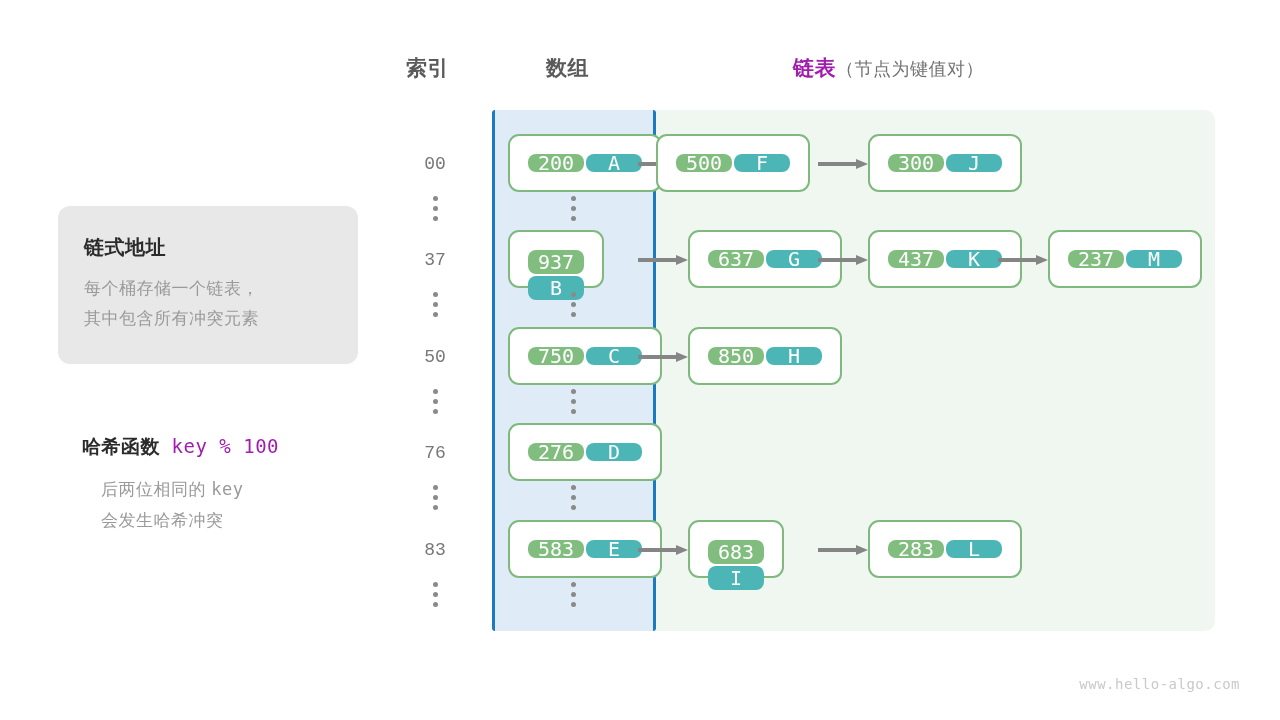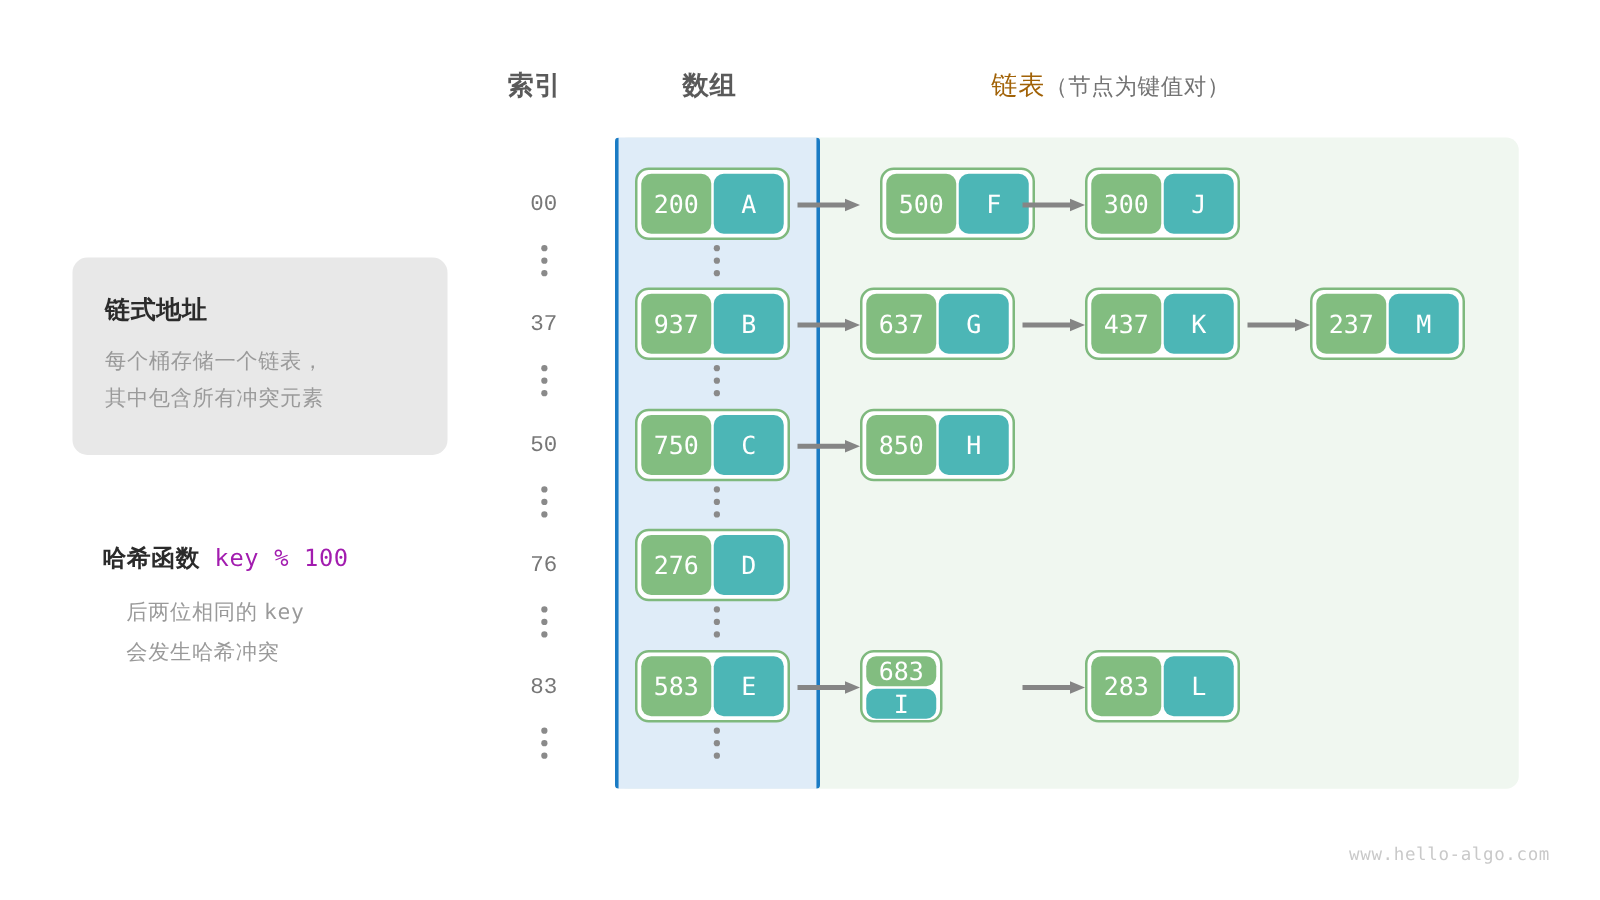"链表" #hdr-list .ll-main { color: #a16207 -> #a21caf; font-weight: normal -> bold }
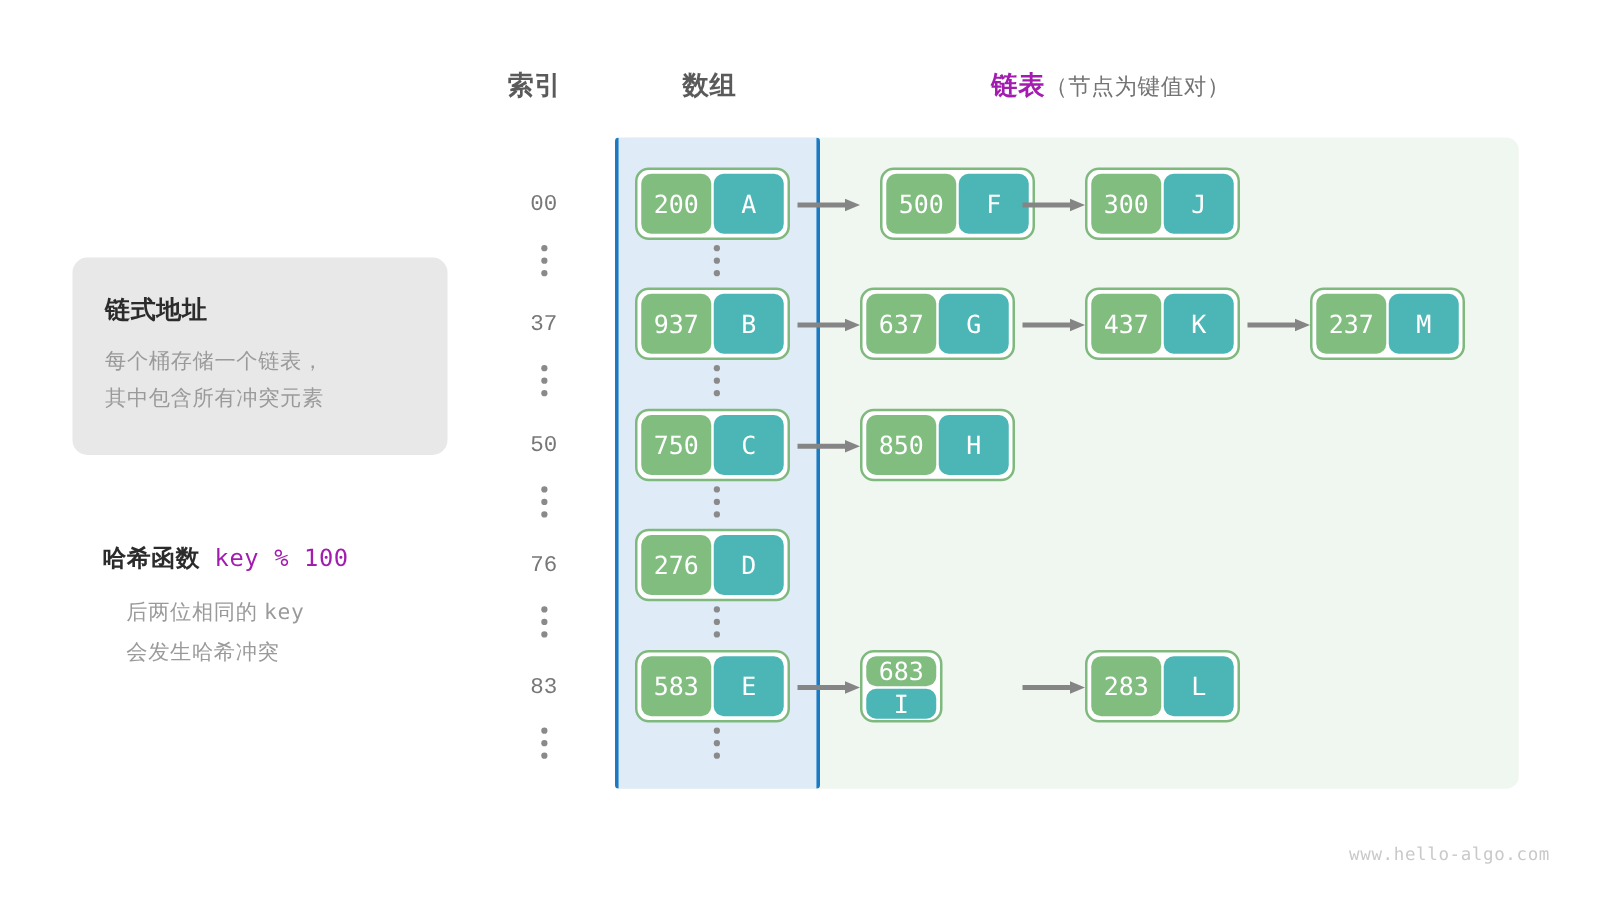"200" .node { padding: 3px -> 18px }
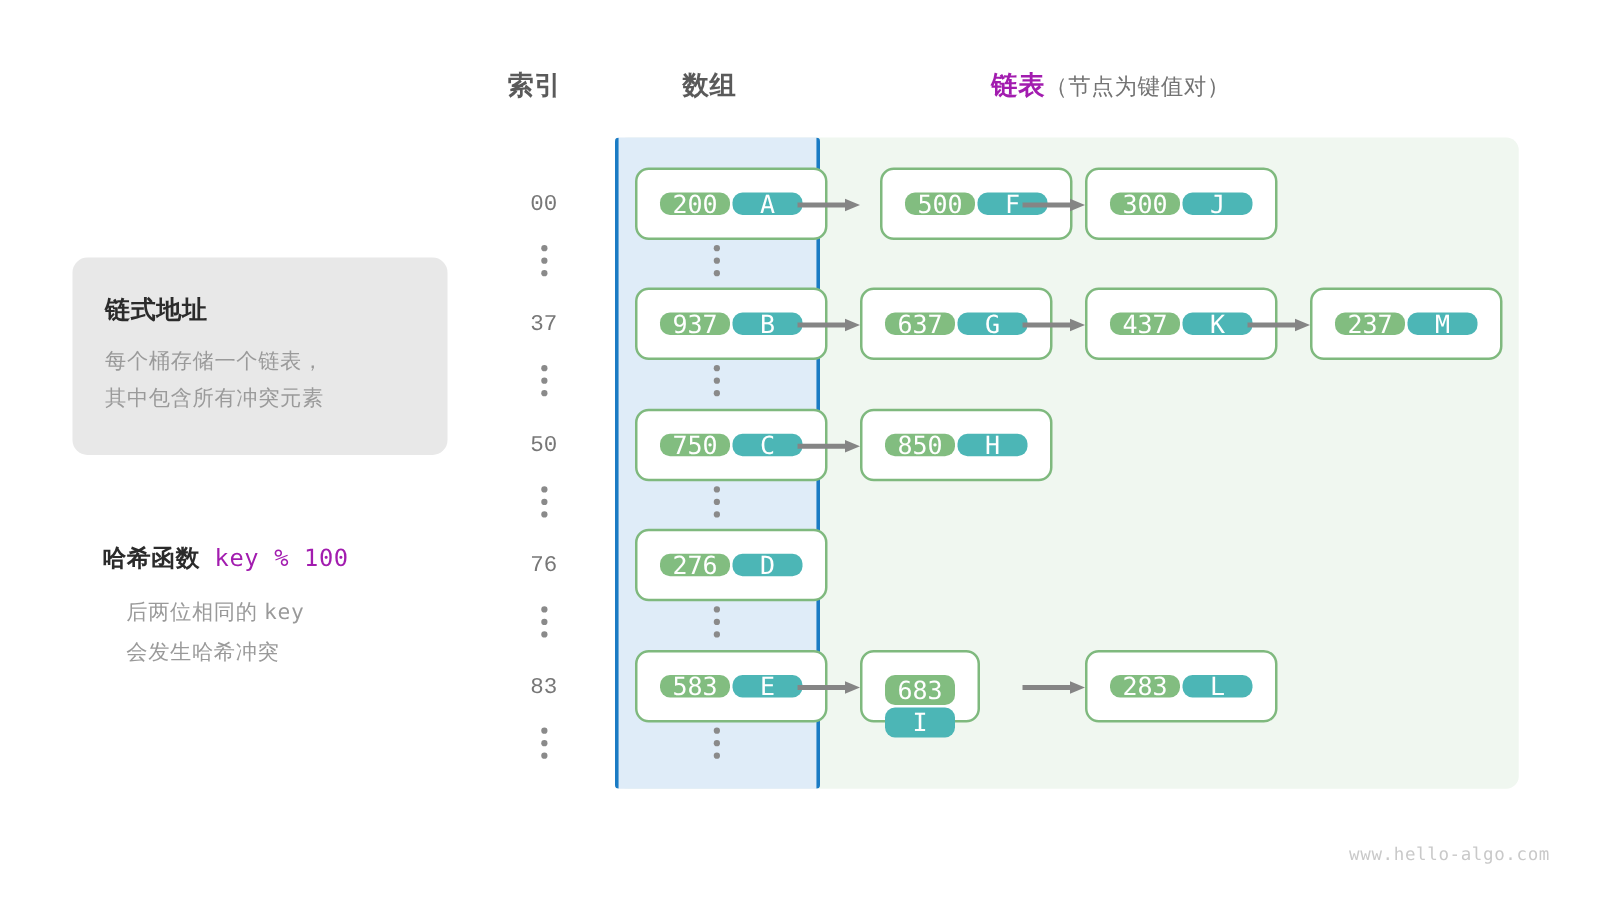"500" div.node { left: 704px -> 656px }
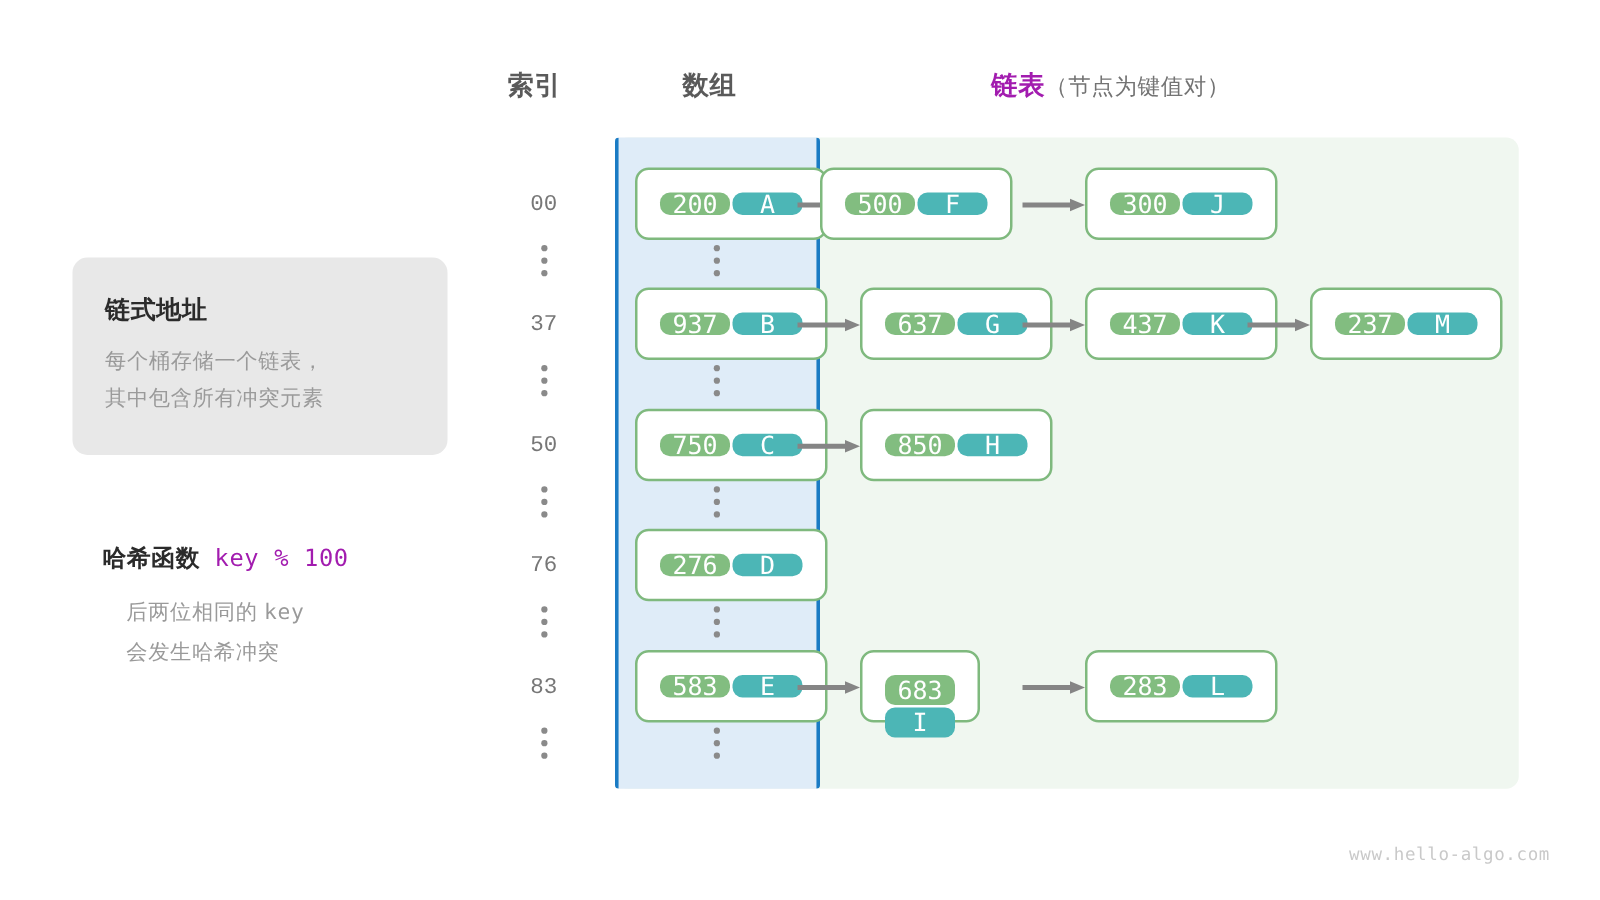"937" div.node { flex-direction: none -> column }
